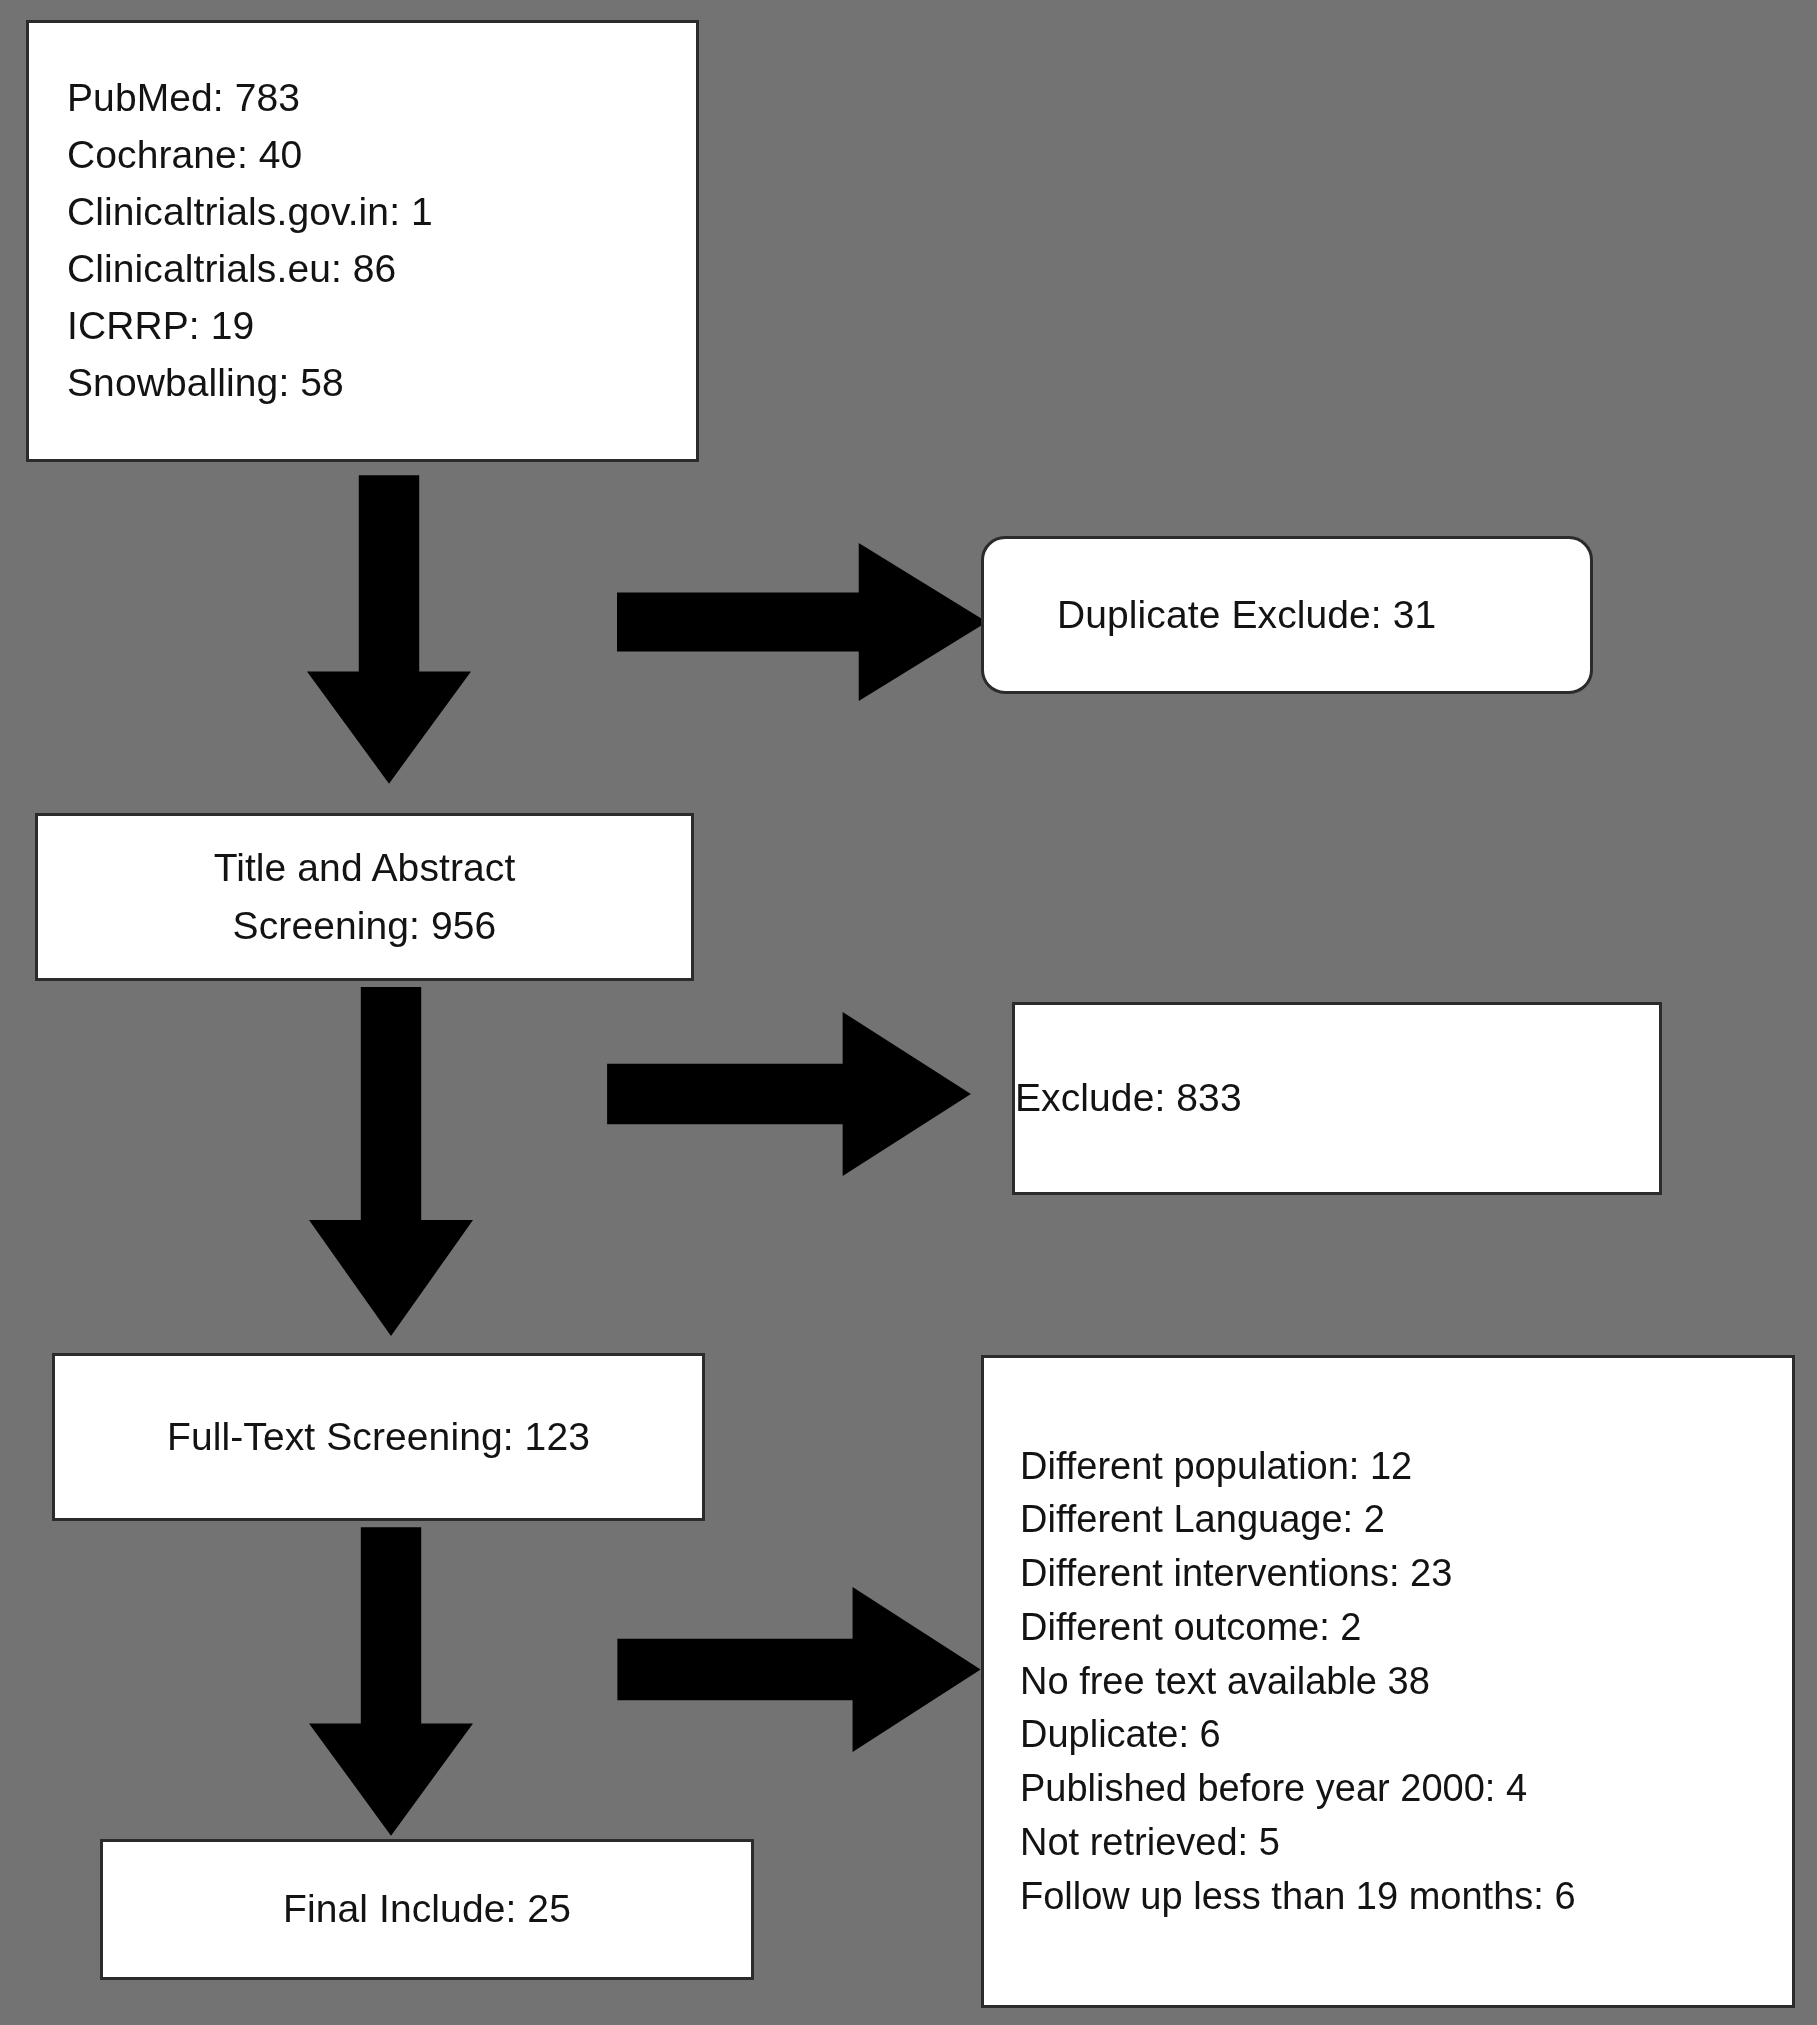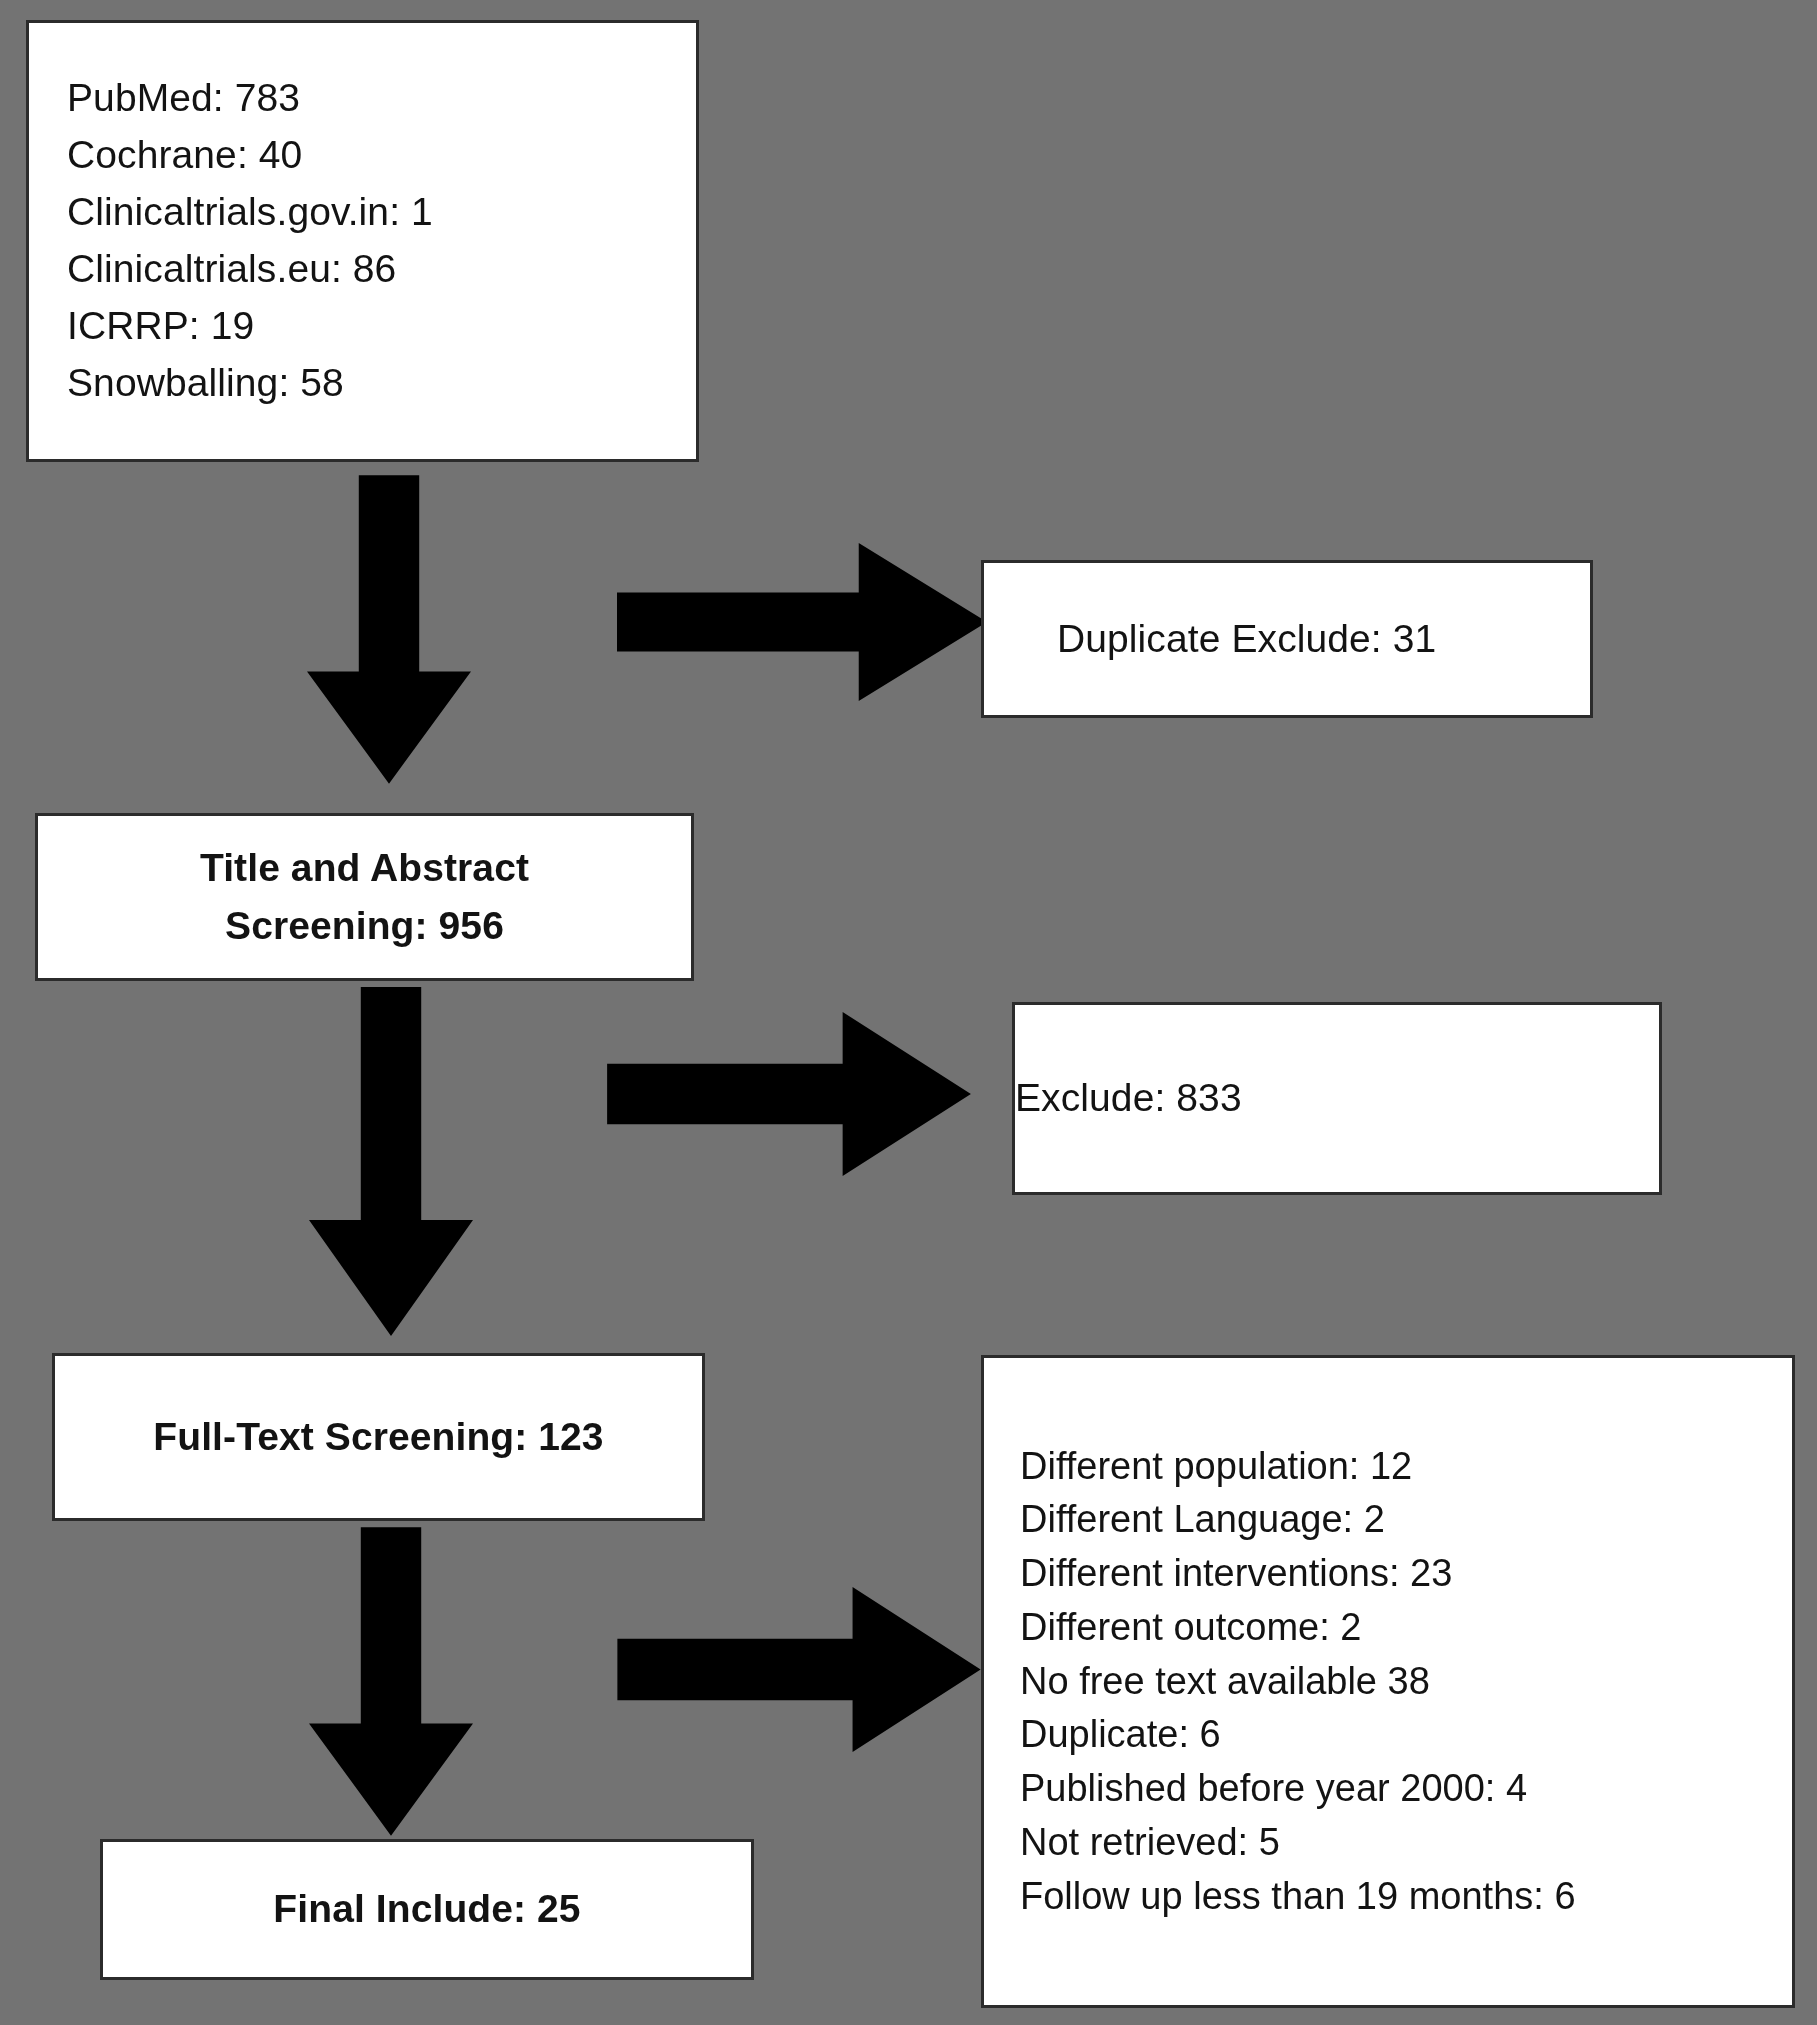"Duplicate Exclude: 31" #duplicate-box { border-radius: none -> 24px; top: 560px -> 536px }
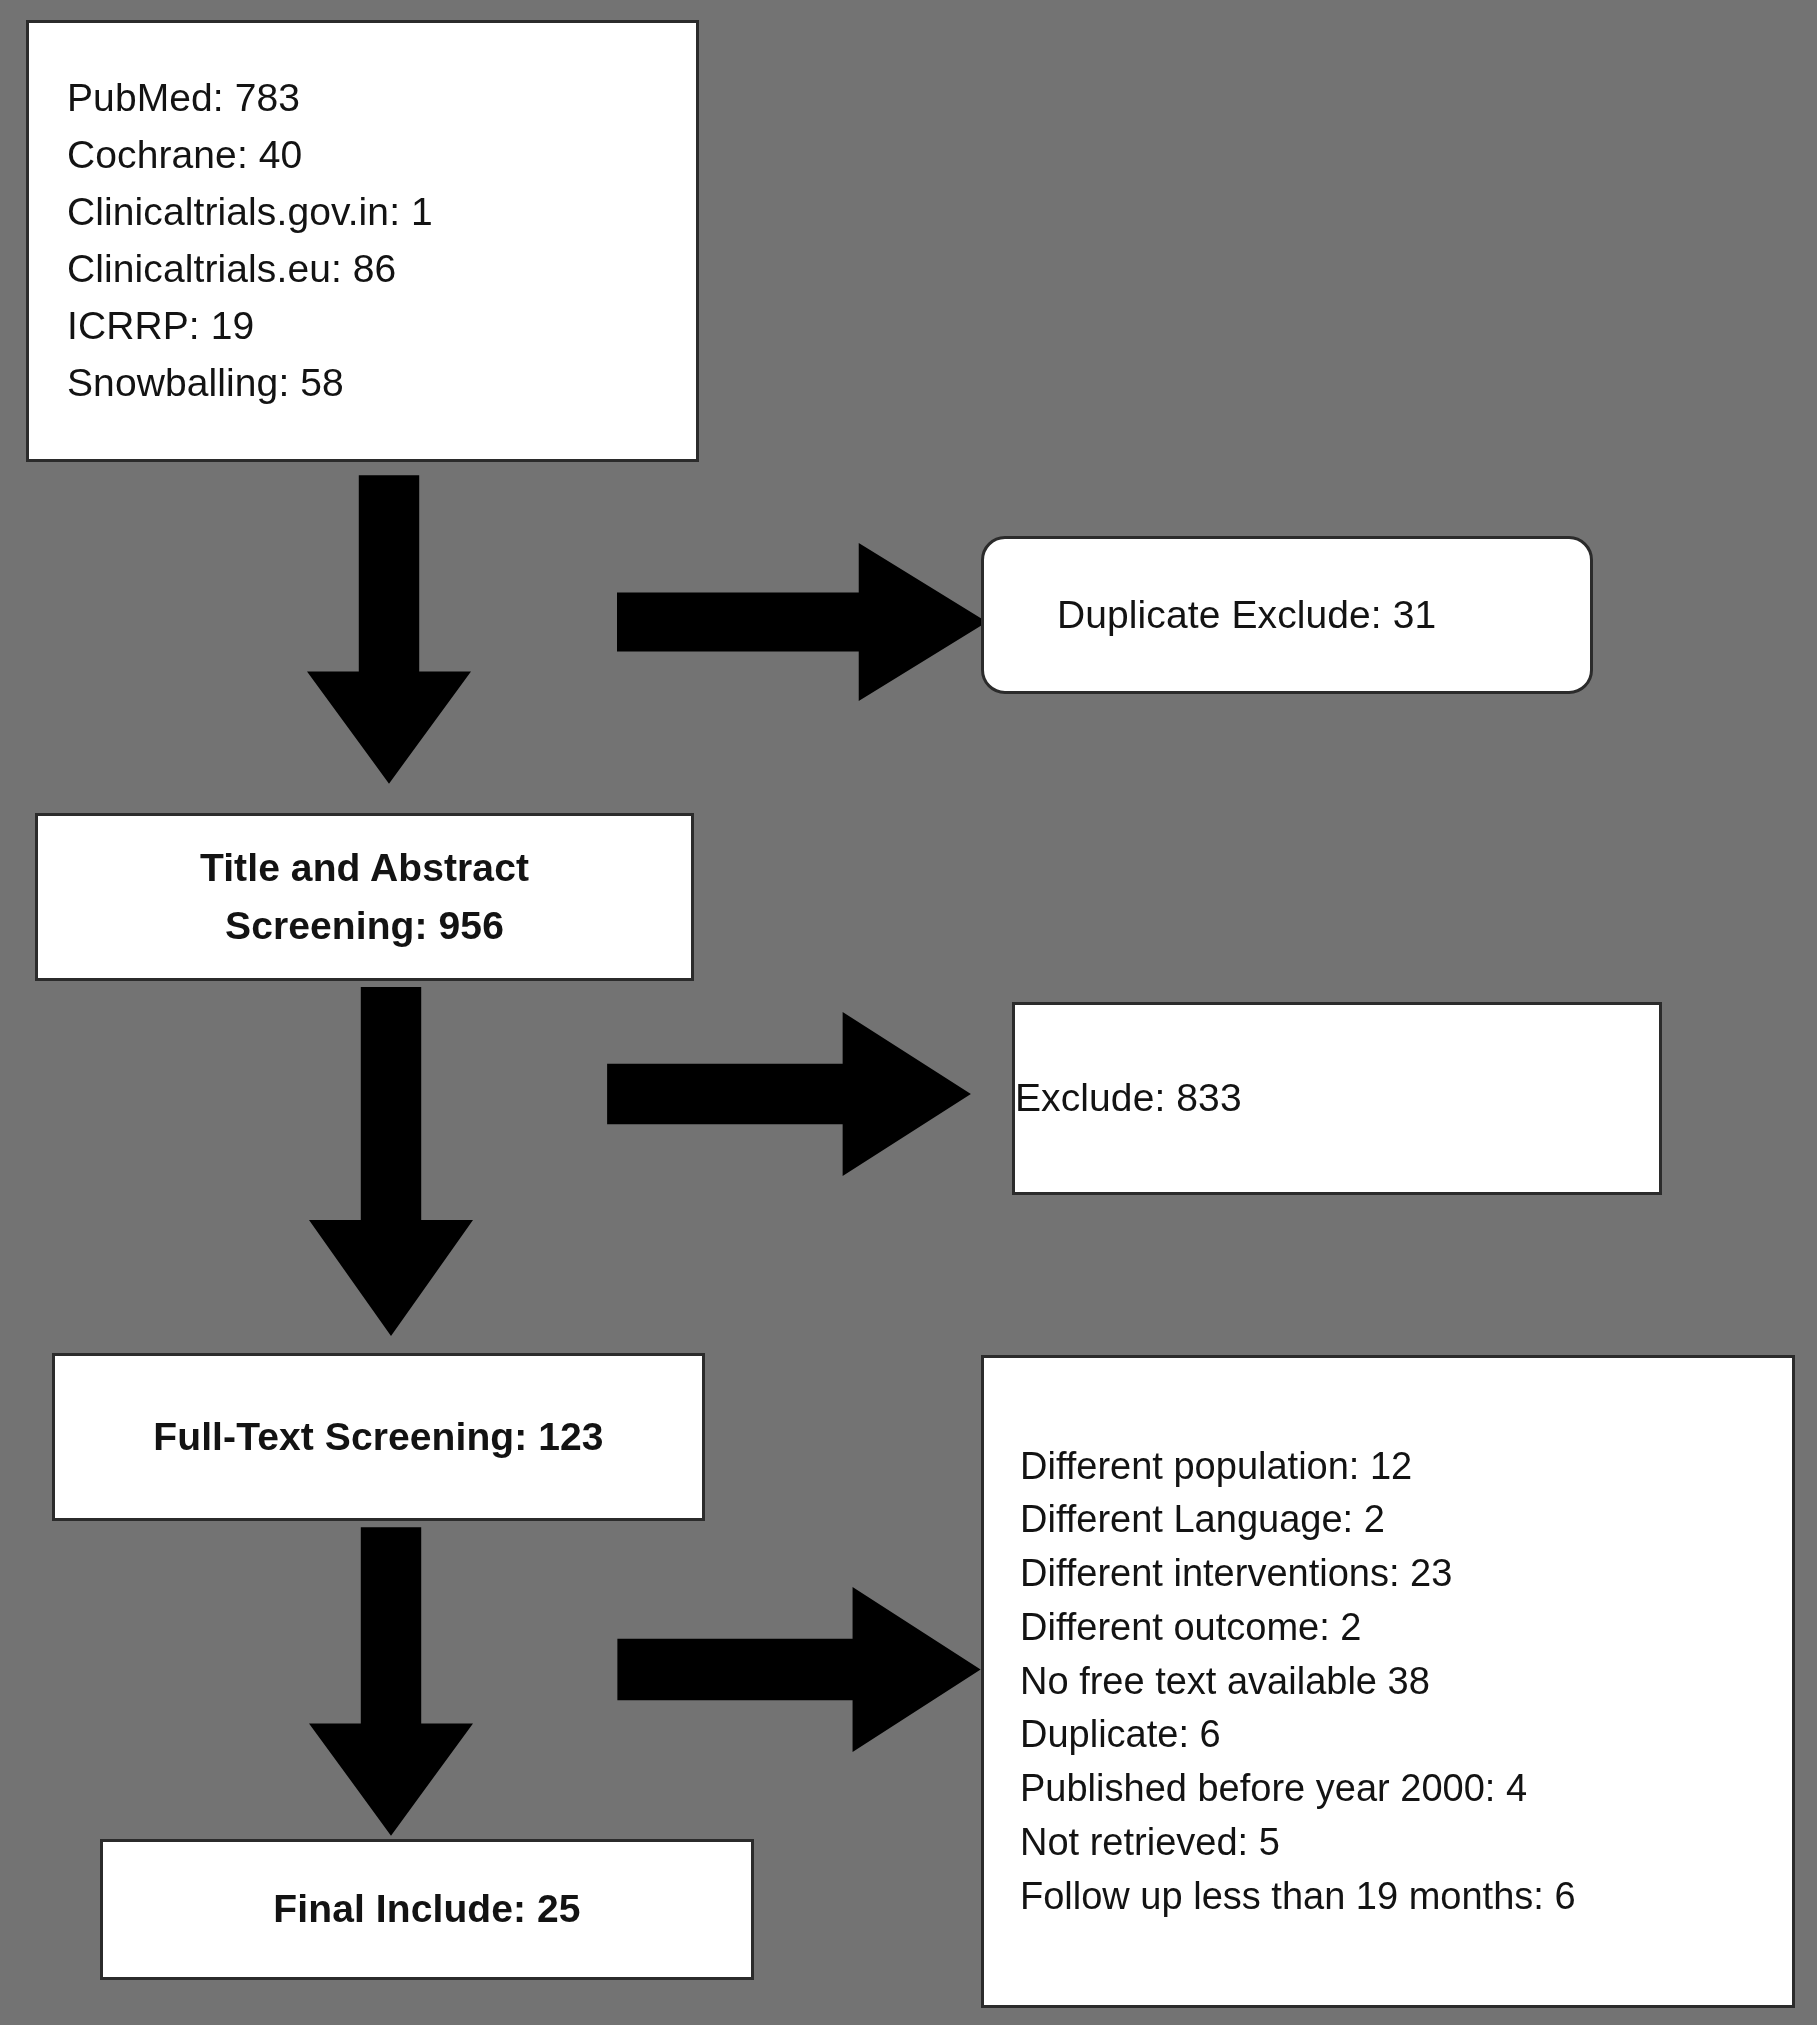"Title and Abstract" .node-box.center-text { font-weight: bold -> none }
